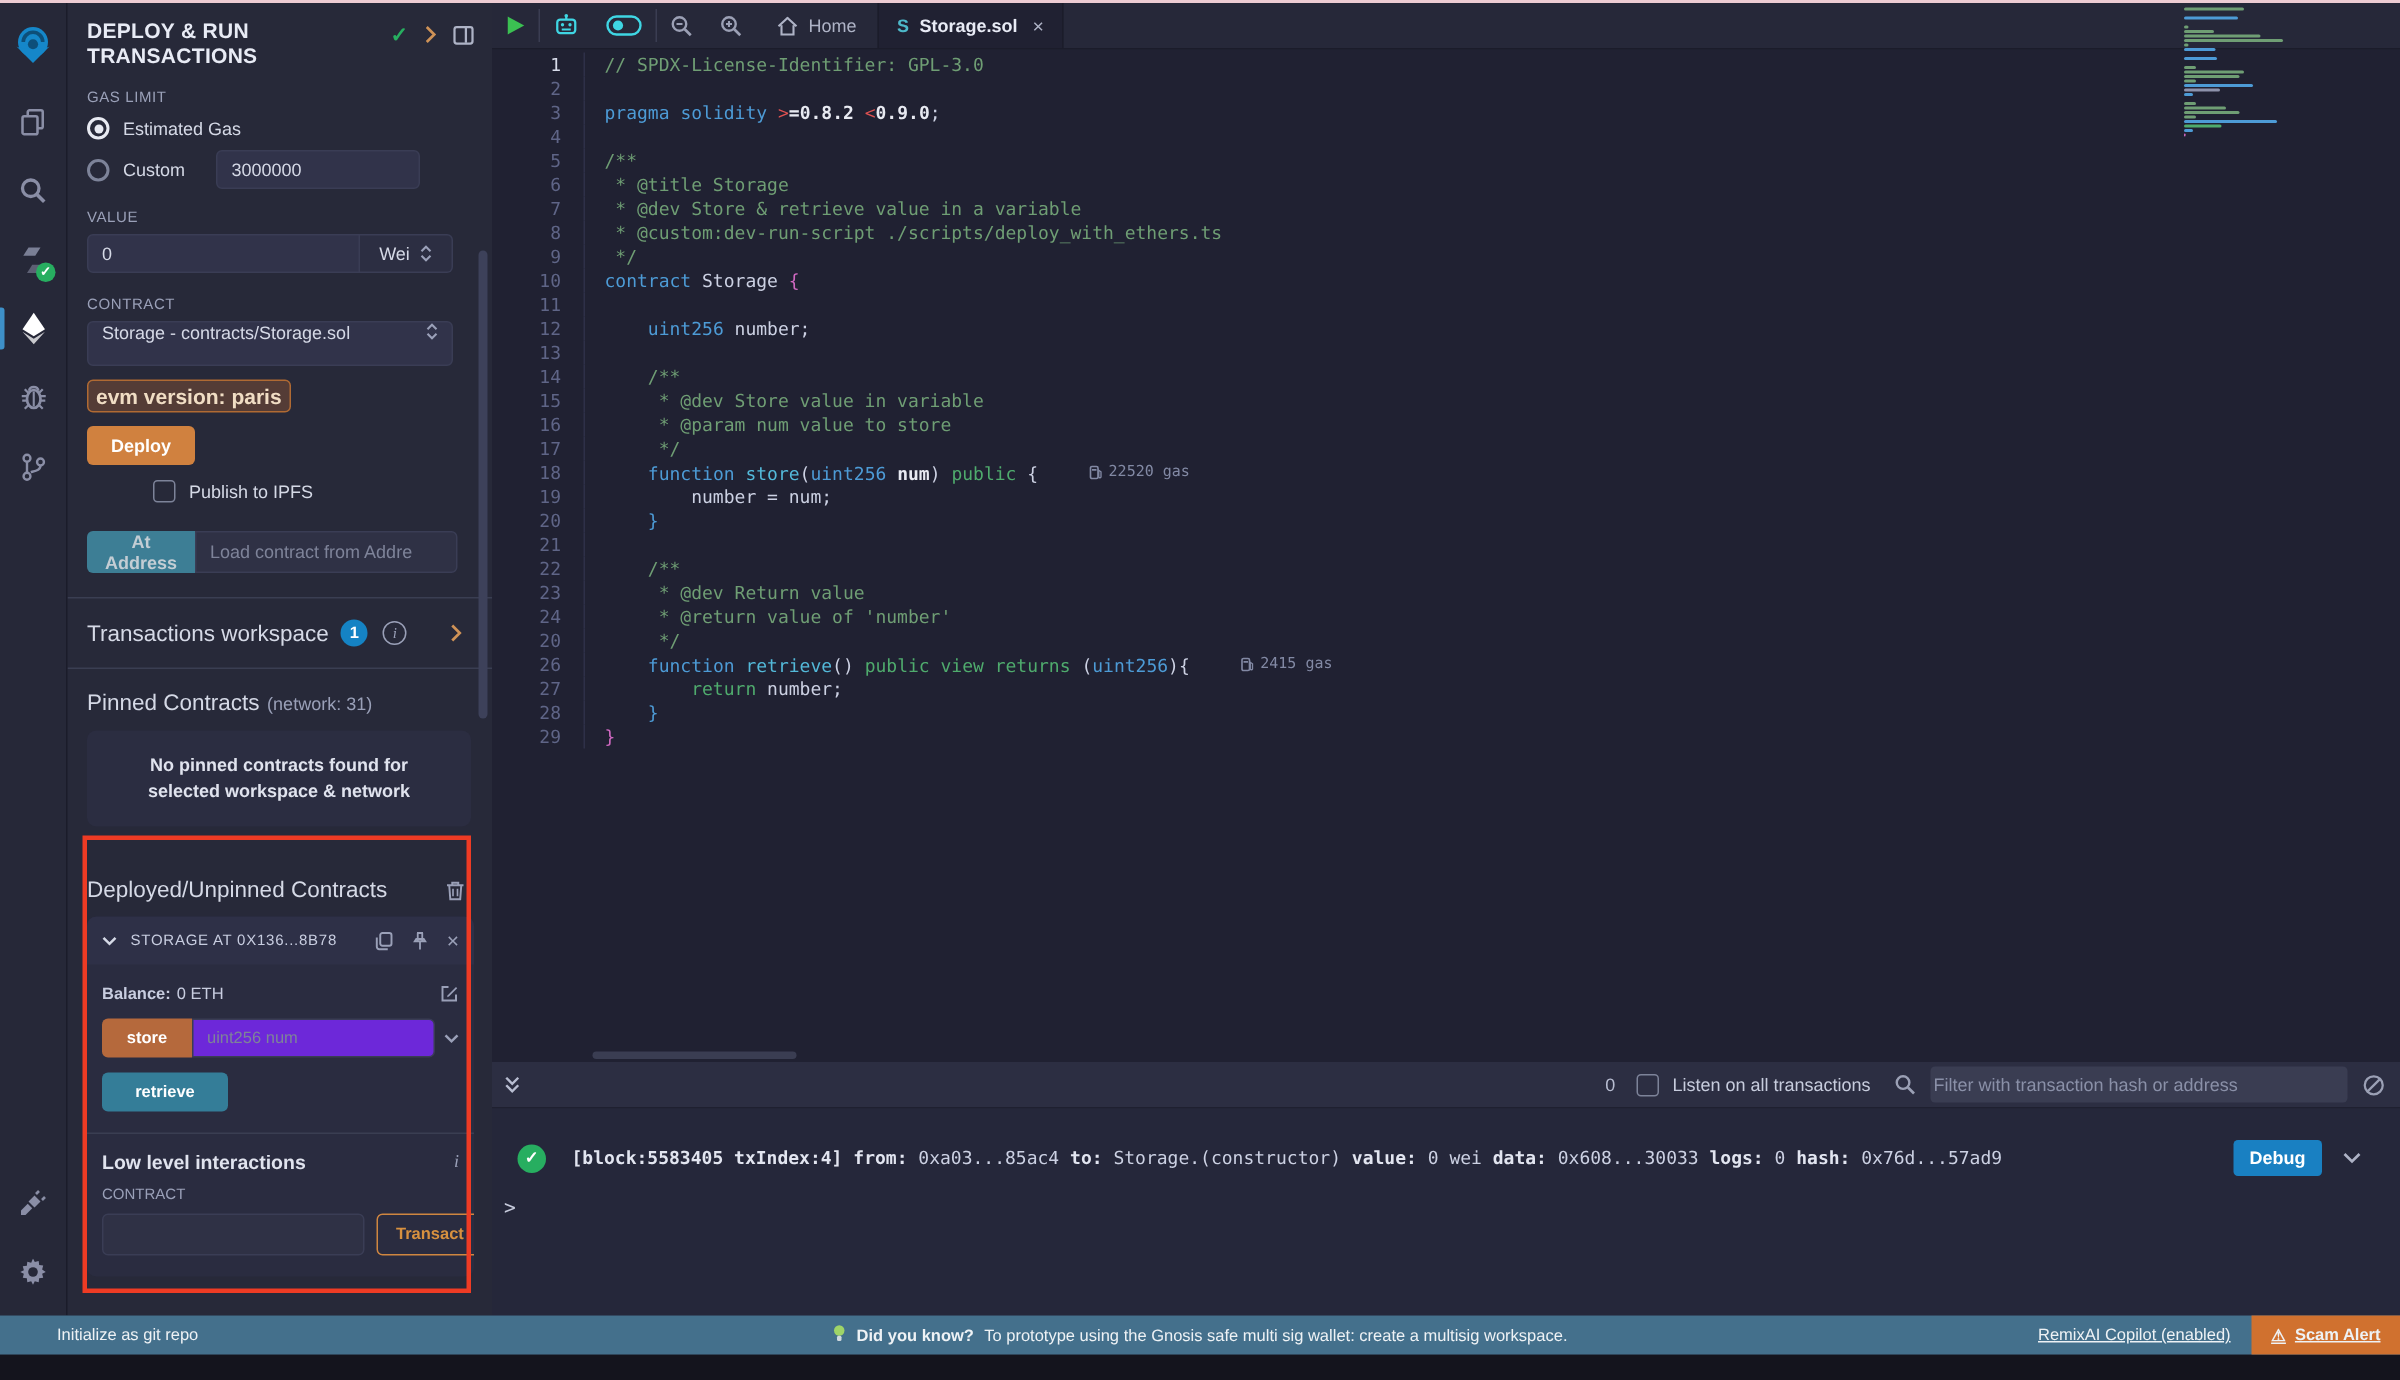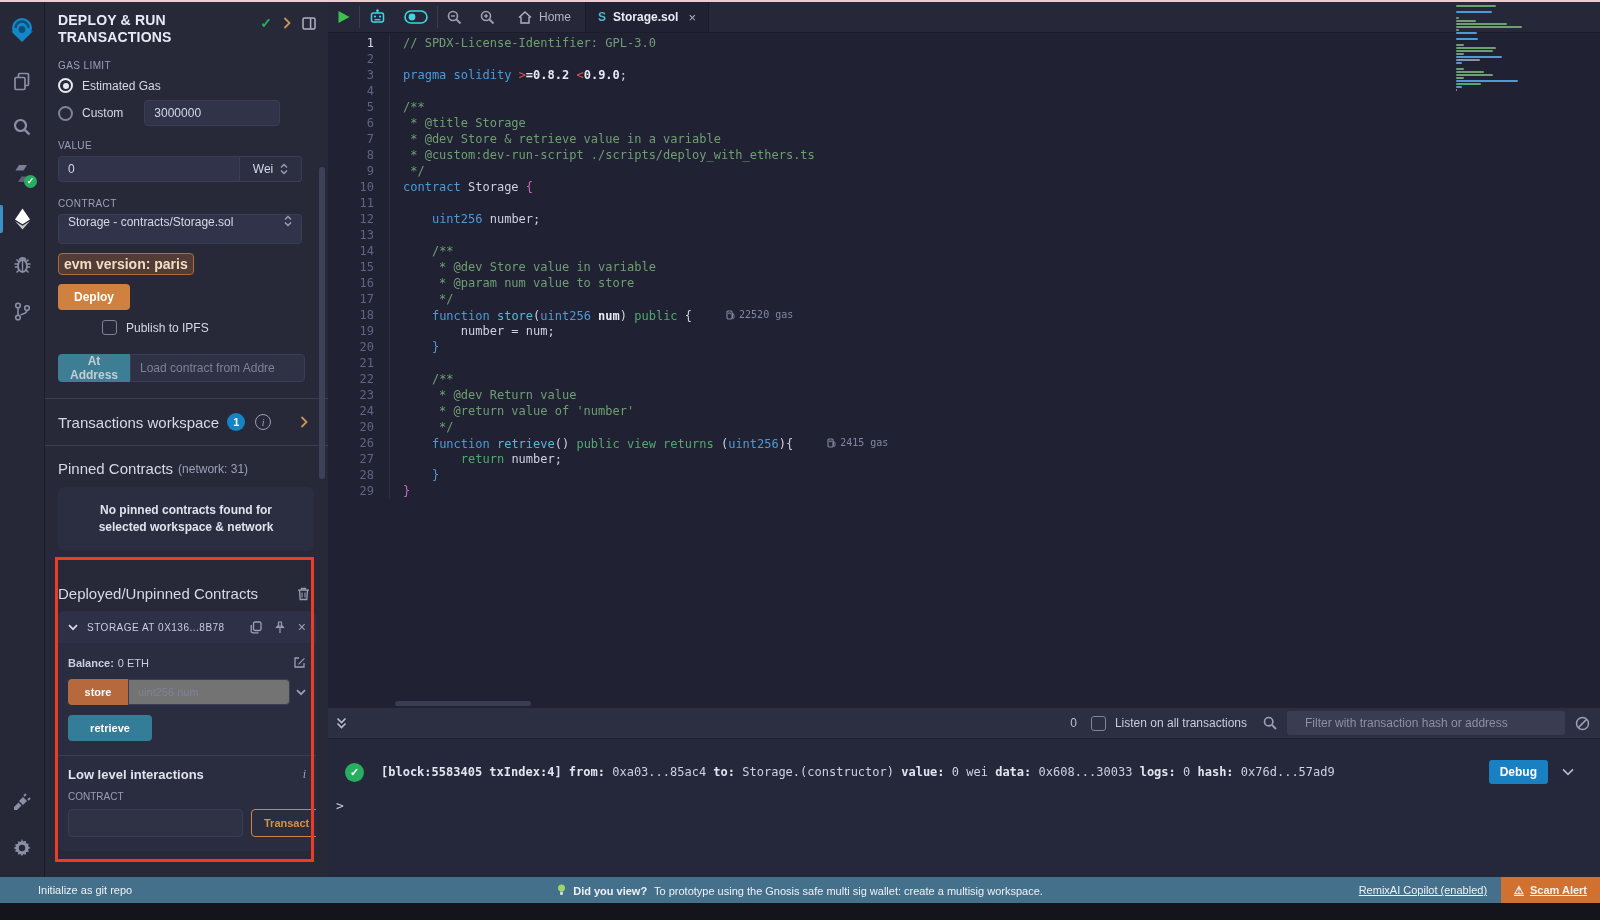"uint256 num" .fn-row .inp { background: #737373 -> #6d28d9 }
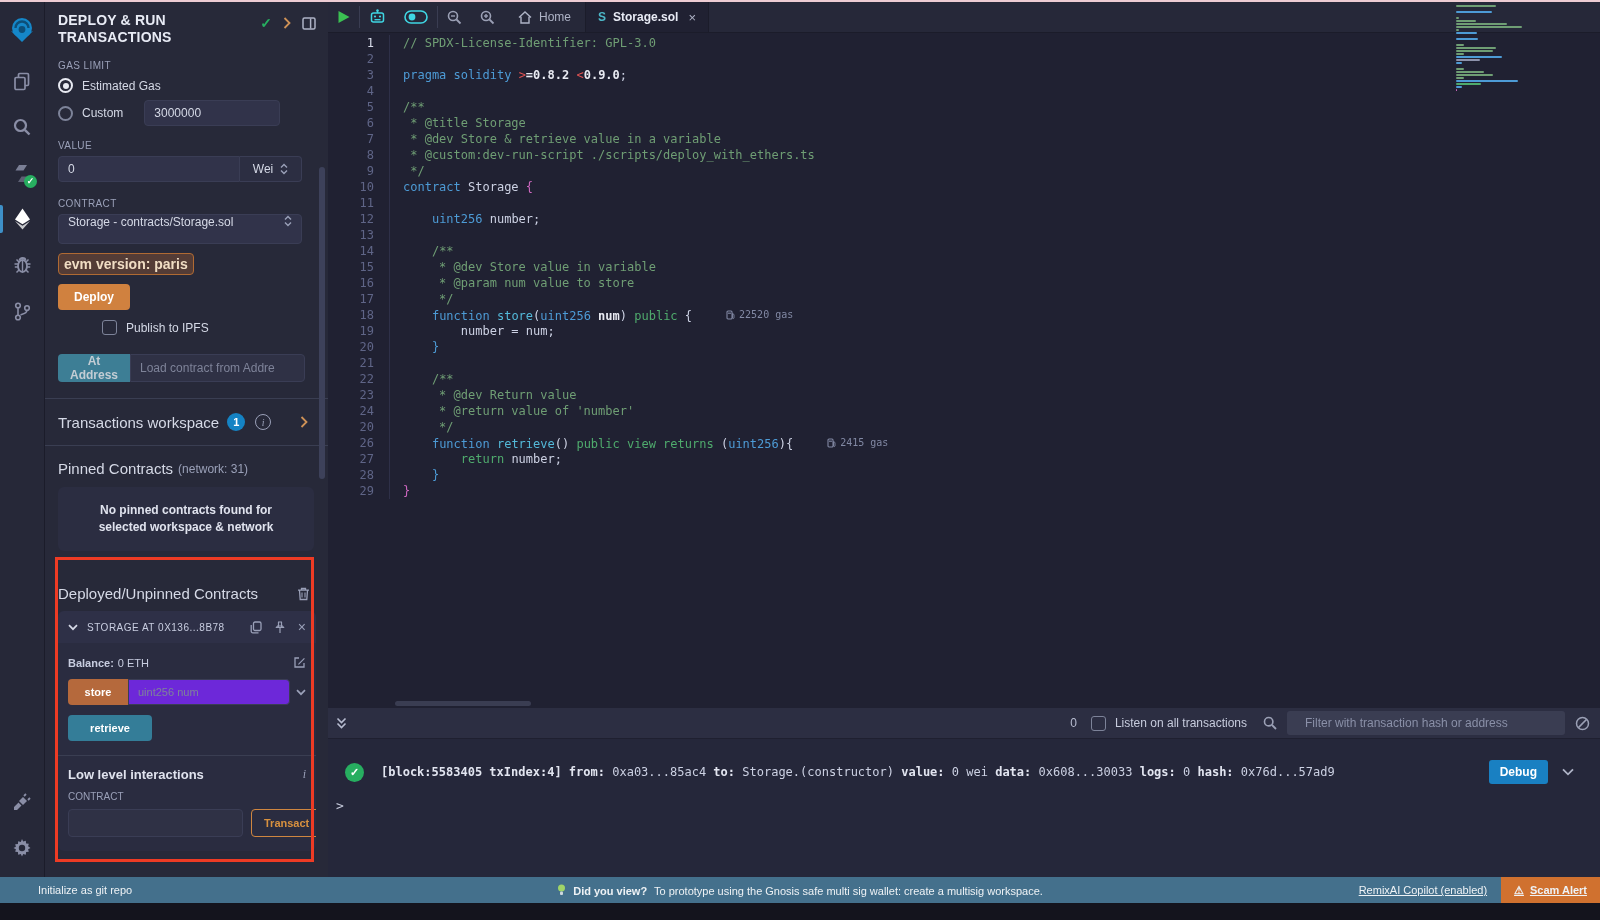"Filter with transaction hash or" .tfilter { padding: 0 18px -> 0 2px }
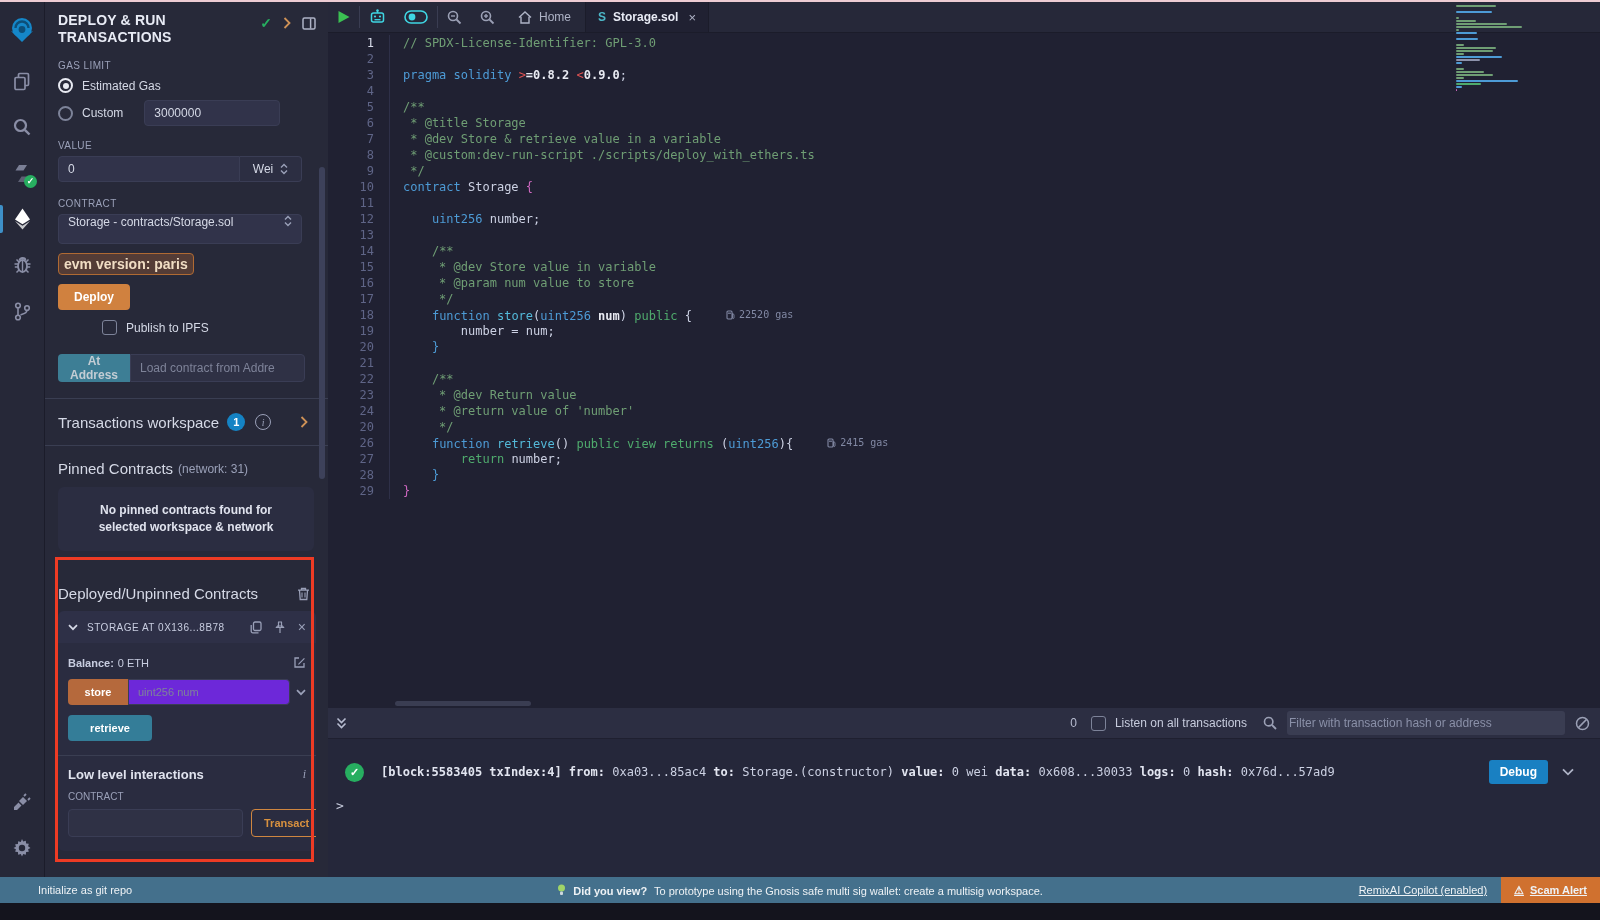"Did you view?" b { text: view -> know }
